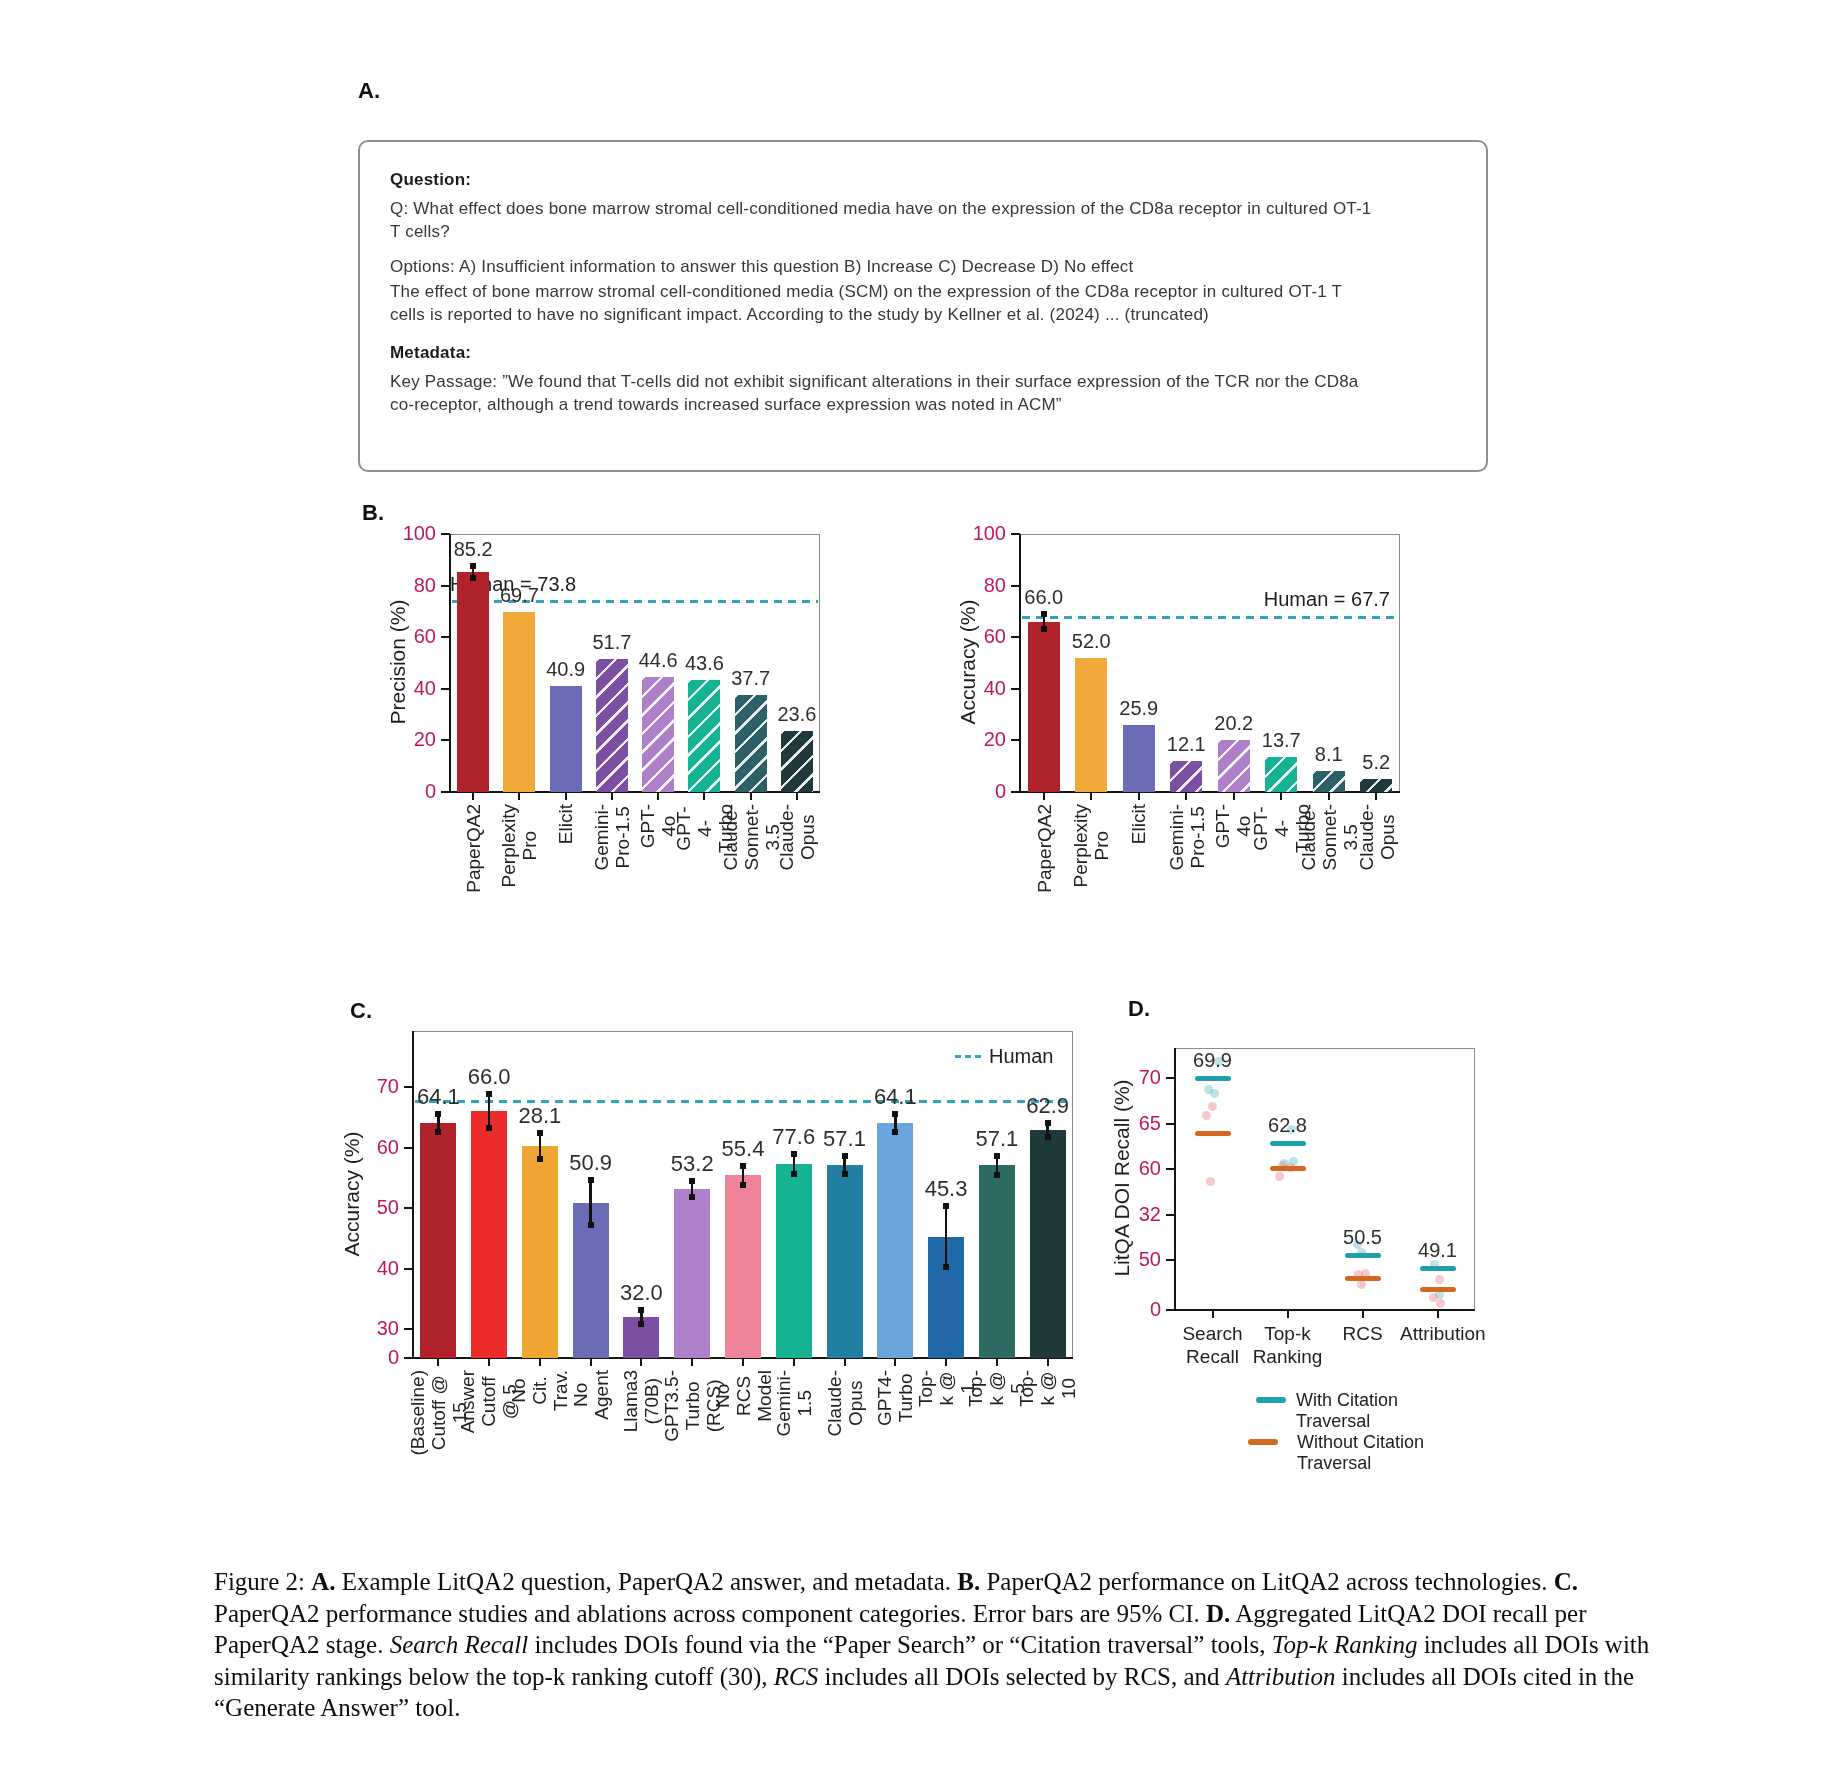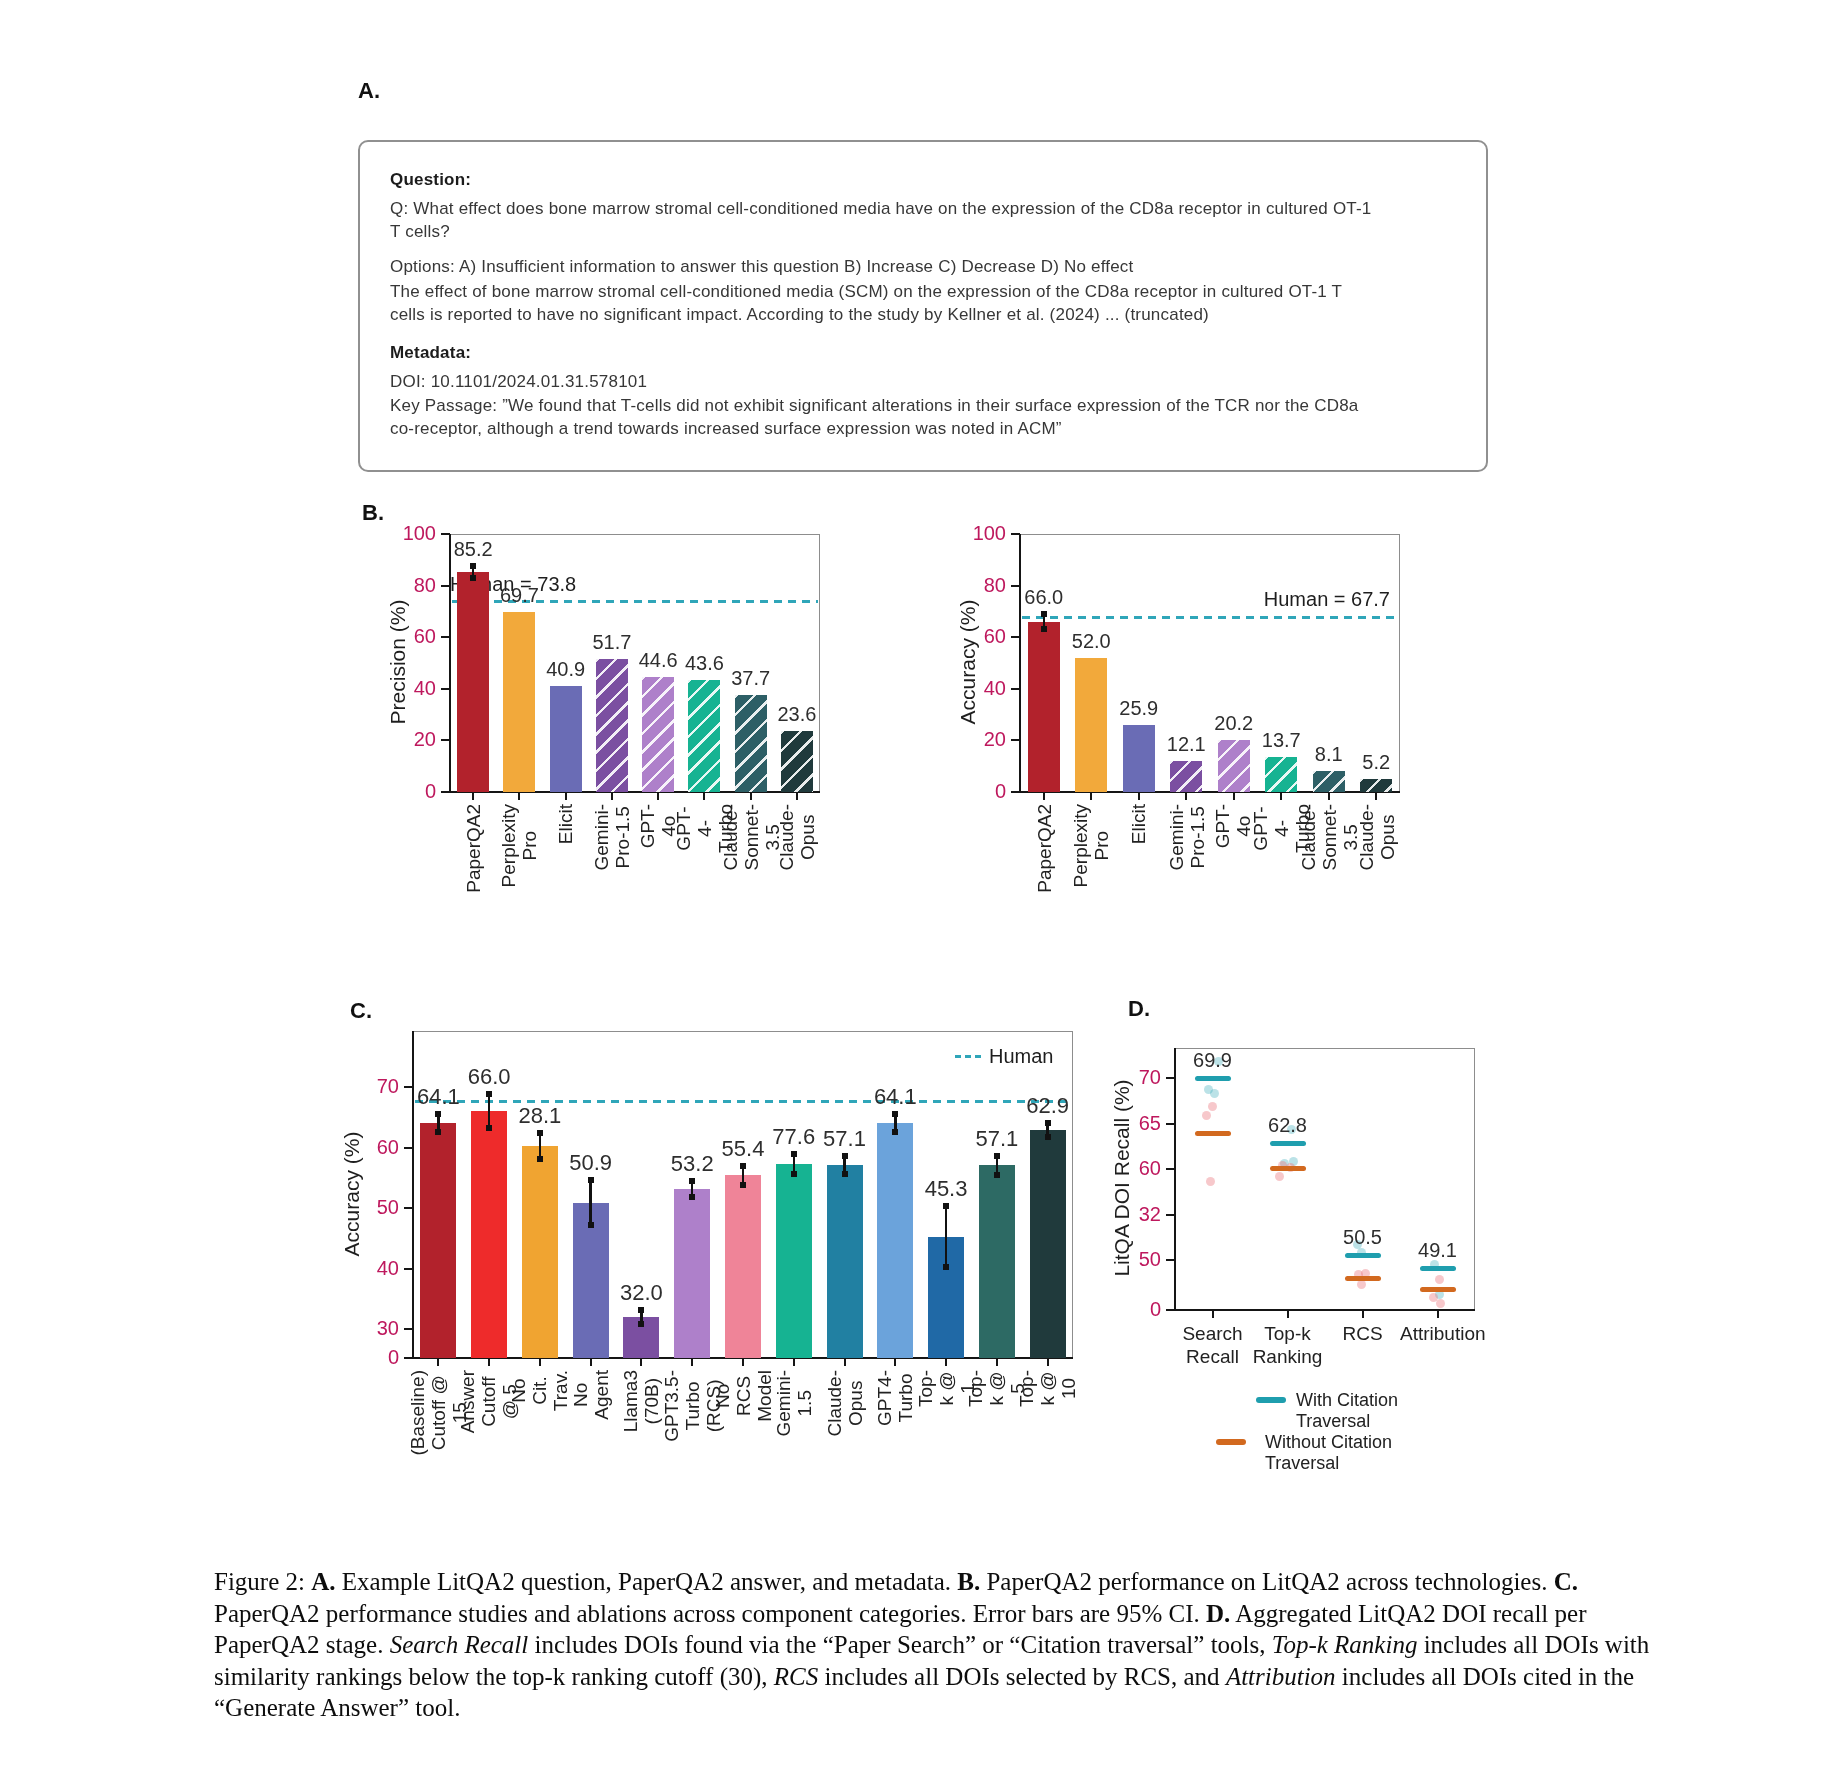"DOI: 10.1101/2024.01.31.578101" p { html: <p>DOI: 10.1101/2024.01.31.578101</p> -> none }
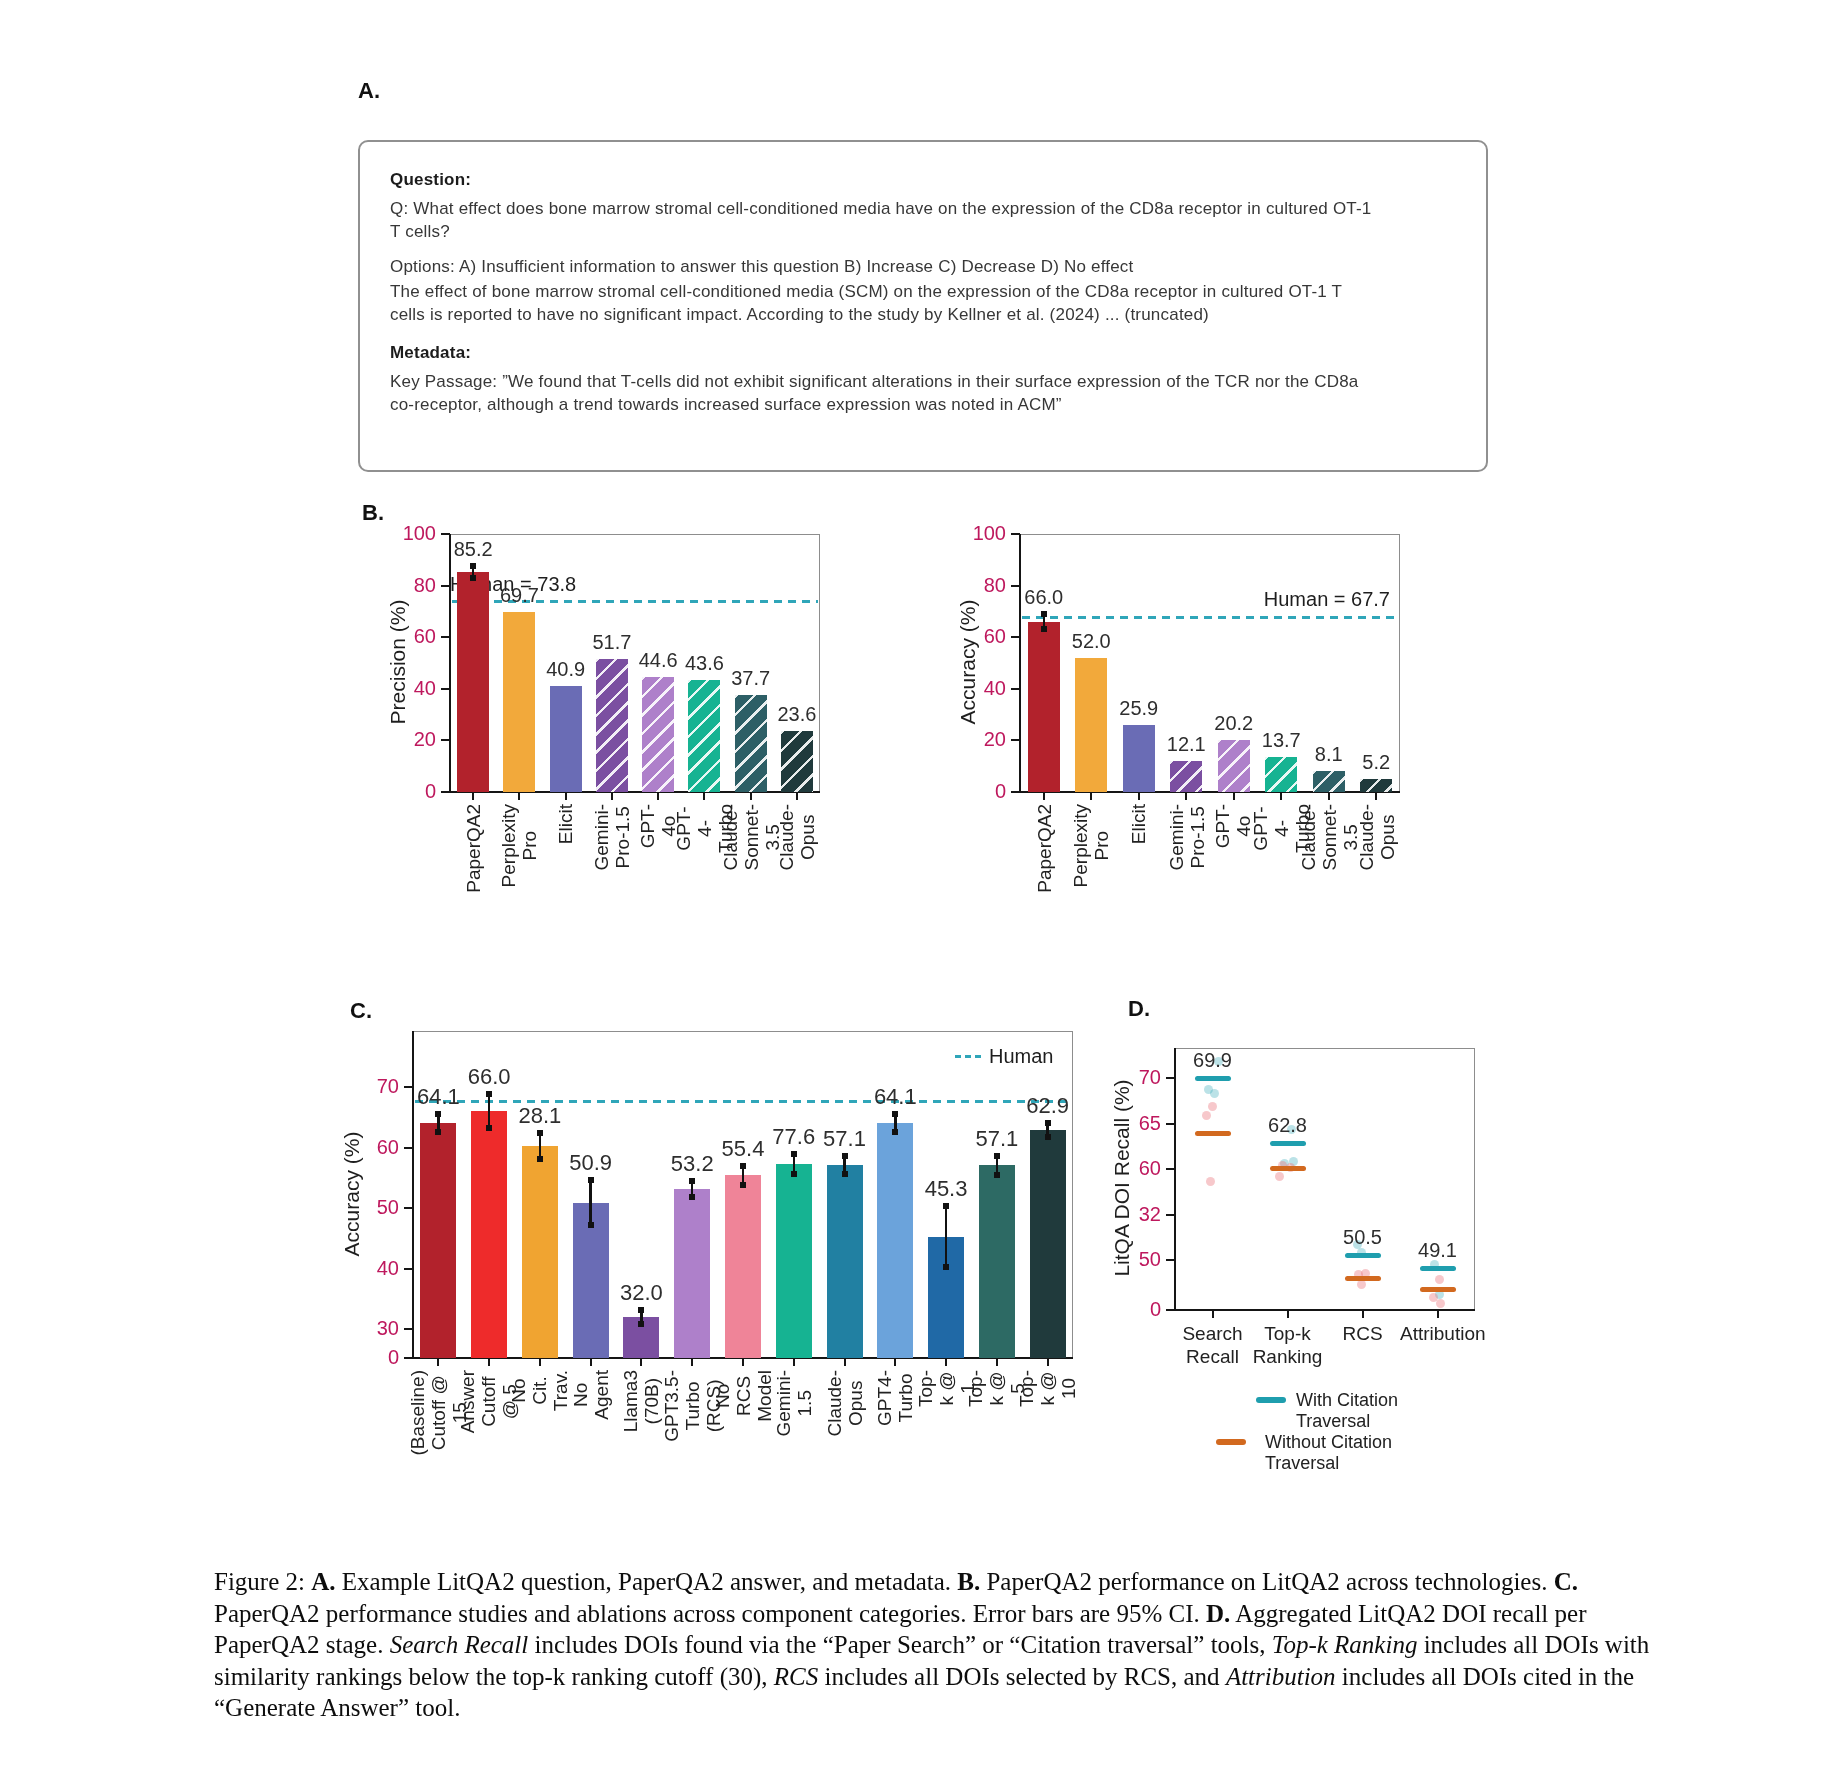"Without Citation" div.dleg-item { left: 1216px -> 1248px }
